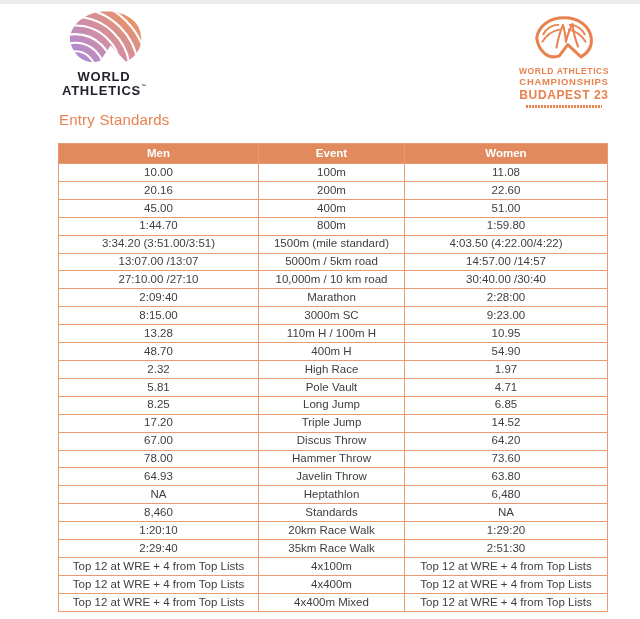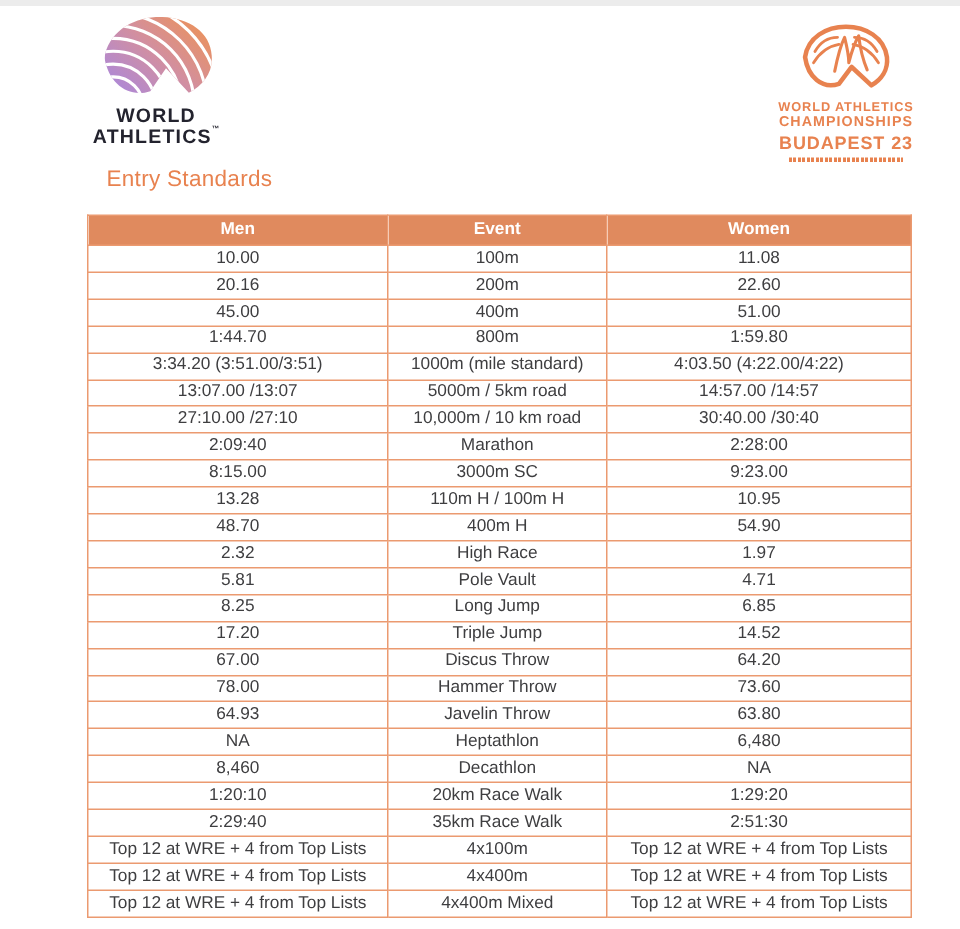"Entry Standards" .entry-title { margin-left: 12px -> none }
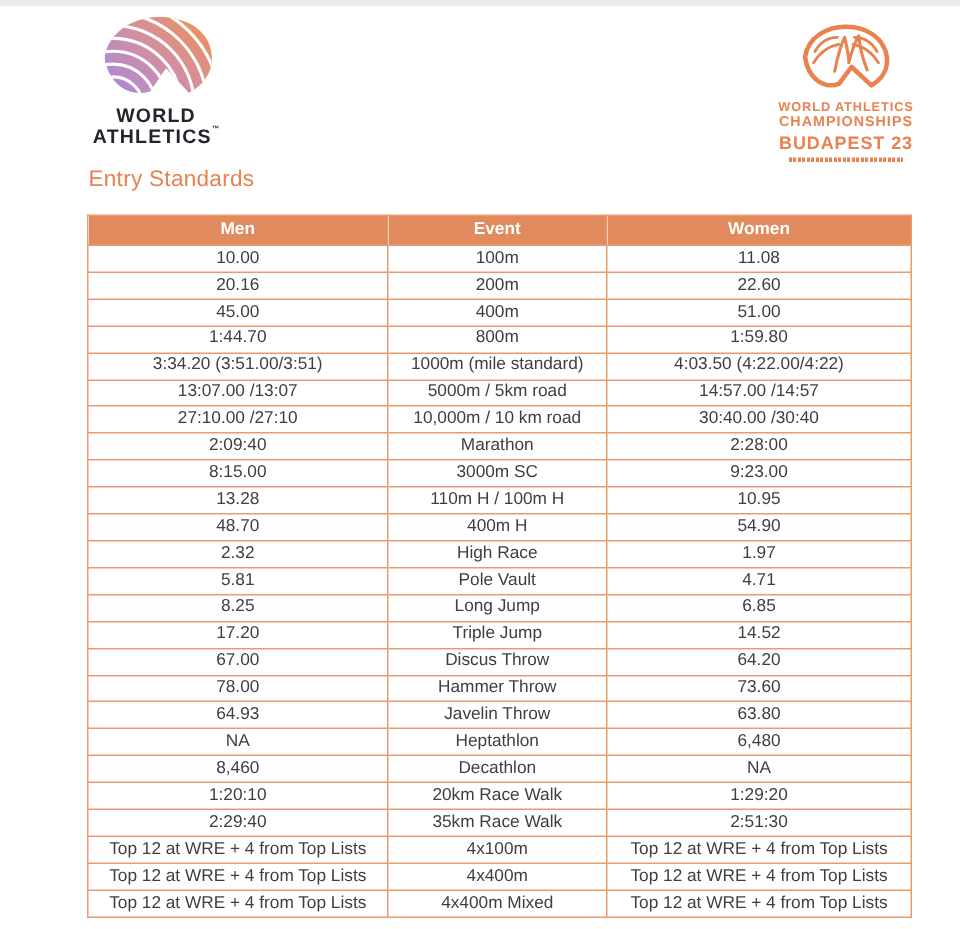"1000m (mile standard)" td { text: 1000m -> 1500m }
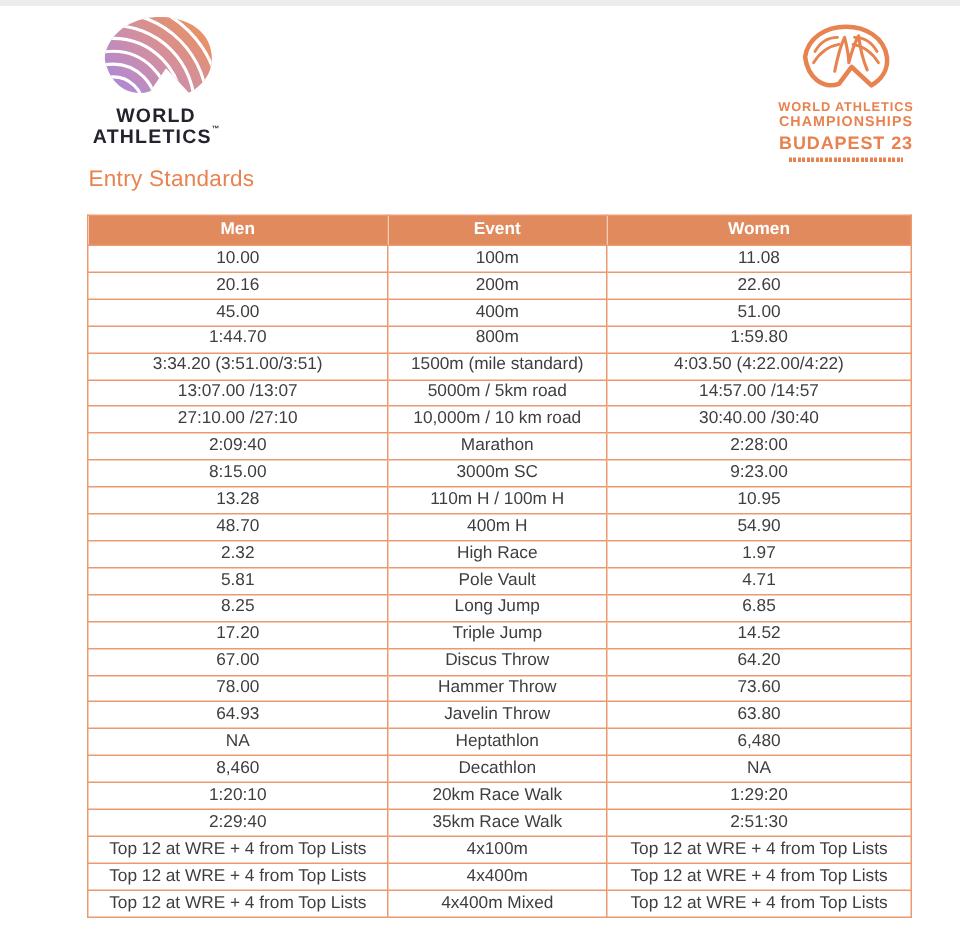"Decathlon" td { text: Decathlon -> Standards }
